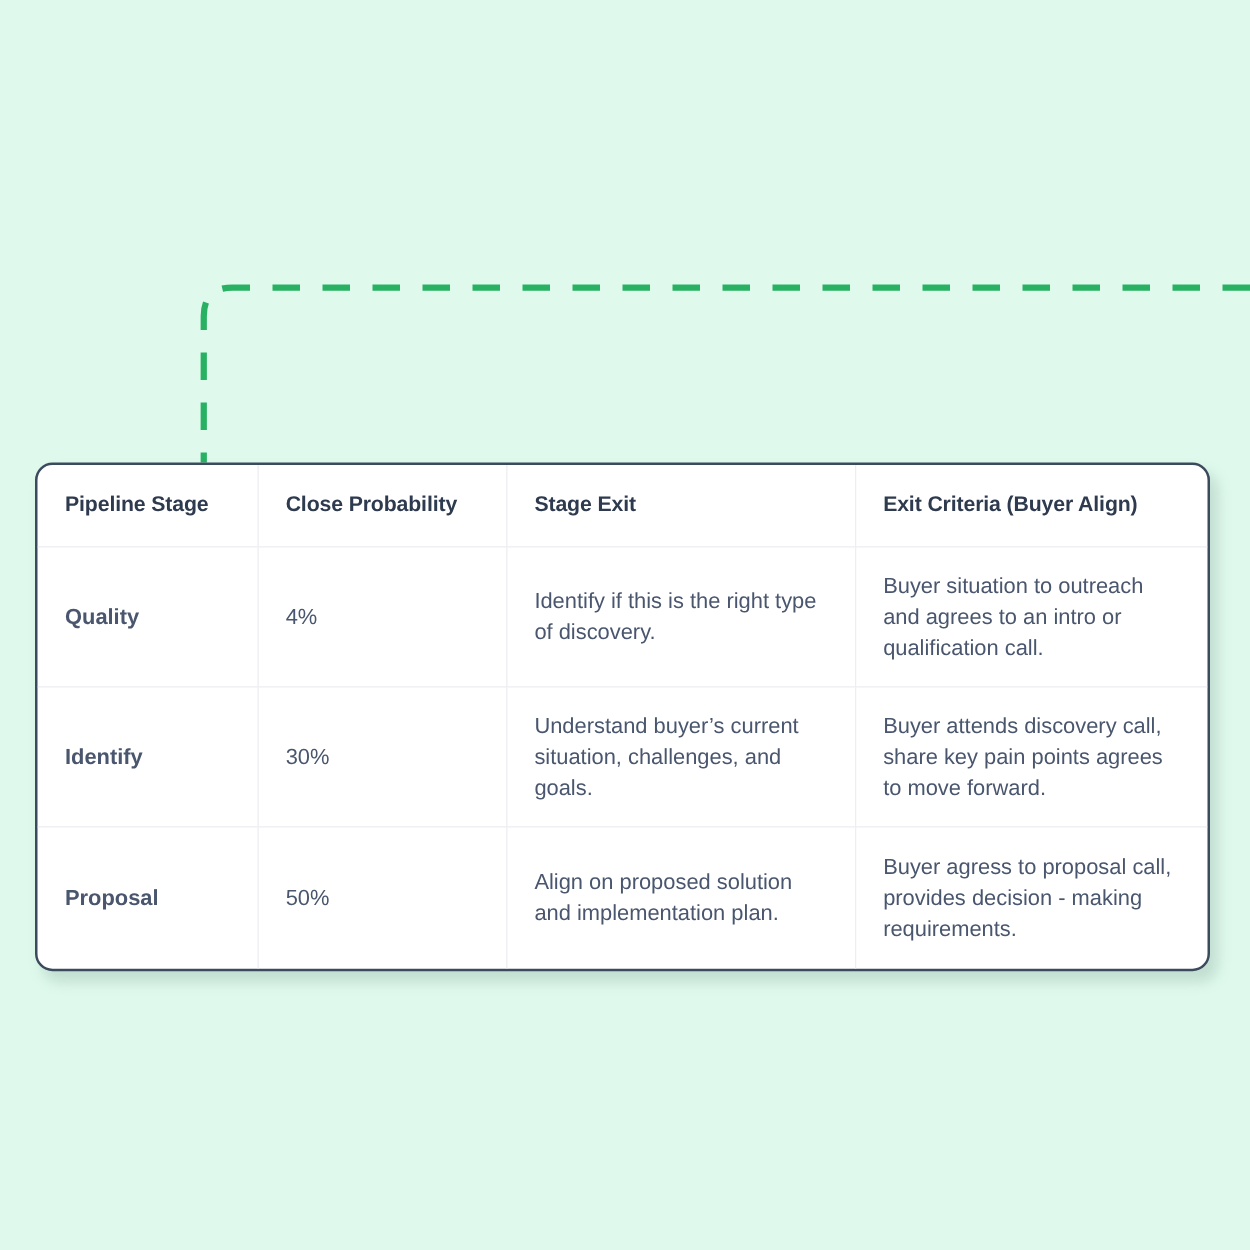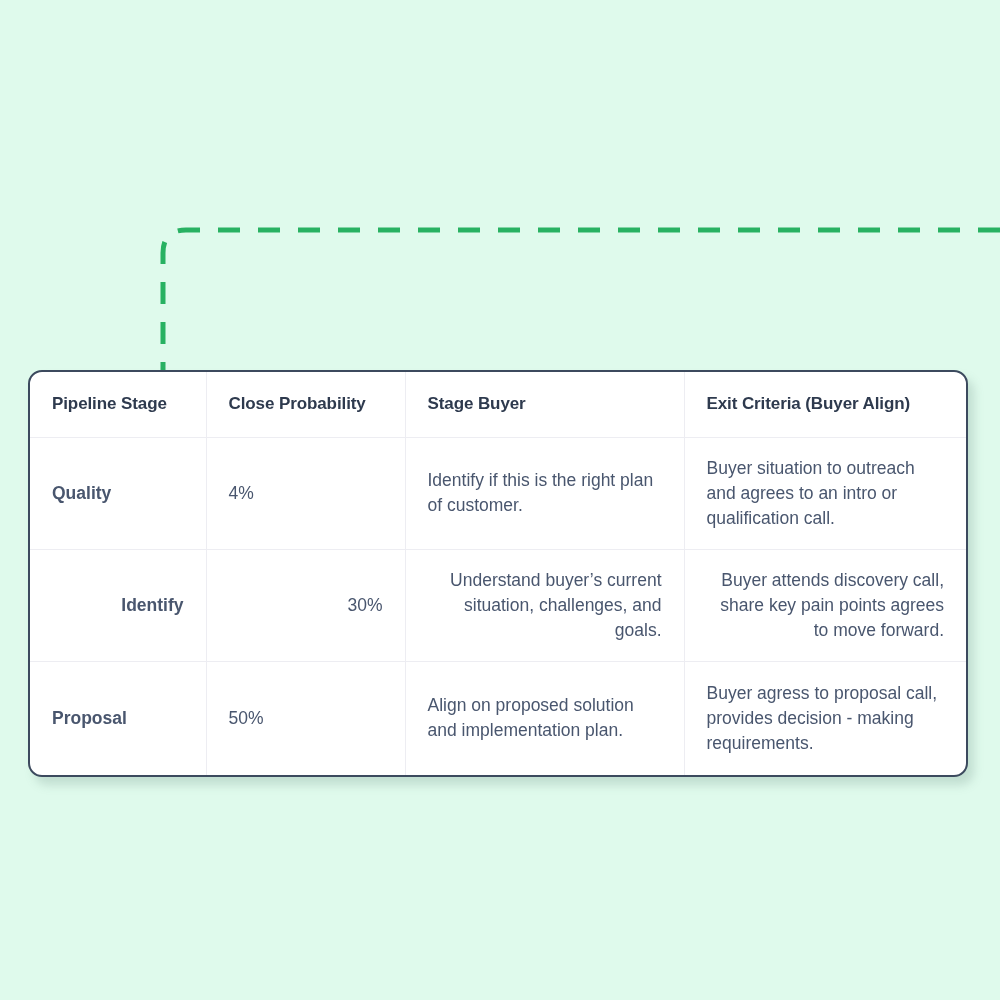"Stage Buyer" th { text: Buyer -> Exit }
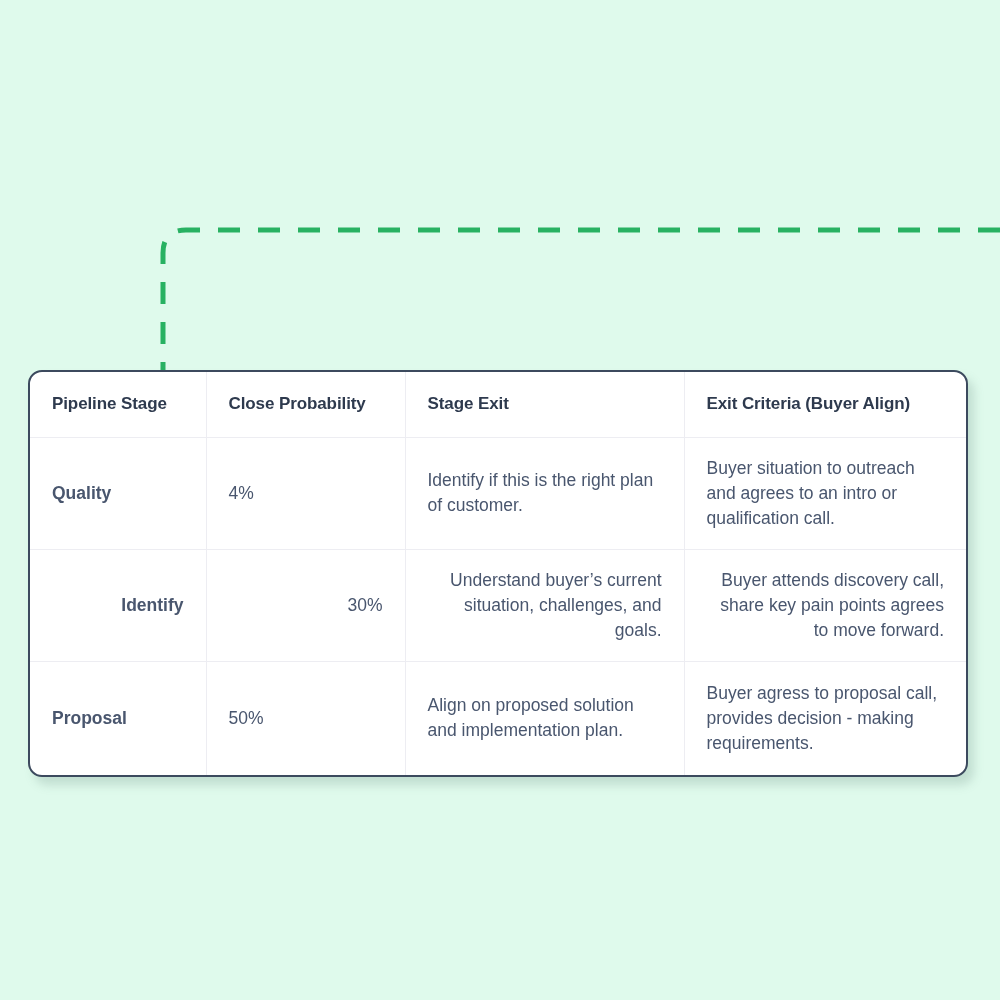"Identify if this is the" span.cell-text { text: plan of customer -> type of discovery }
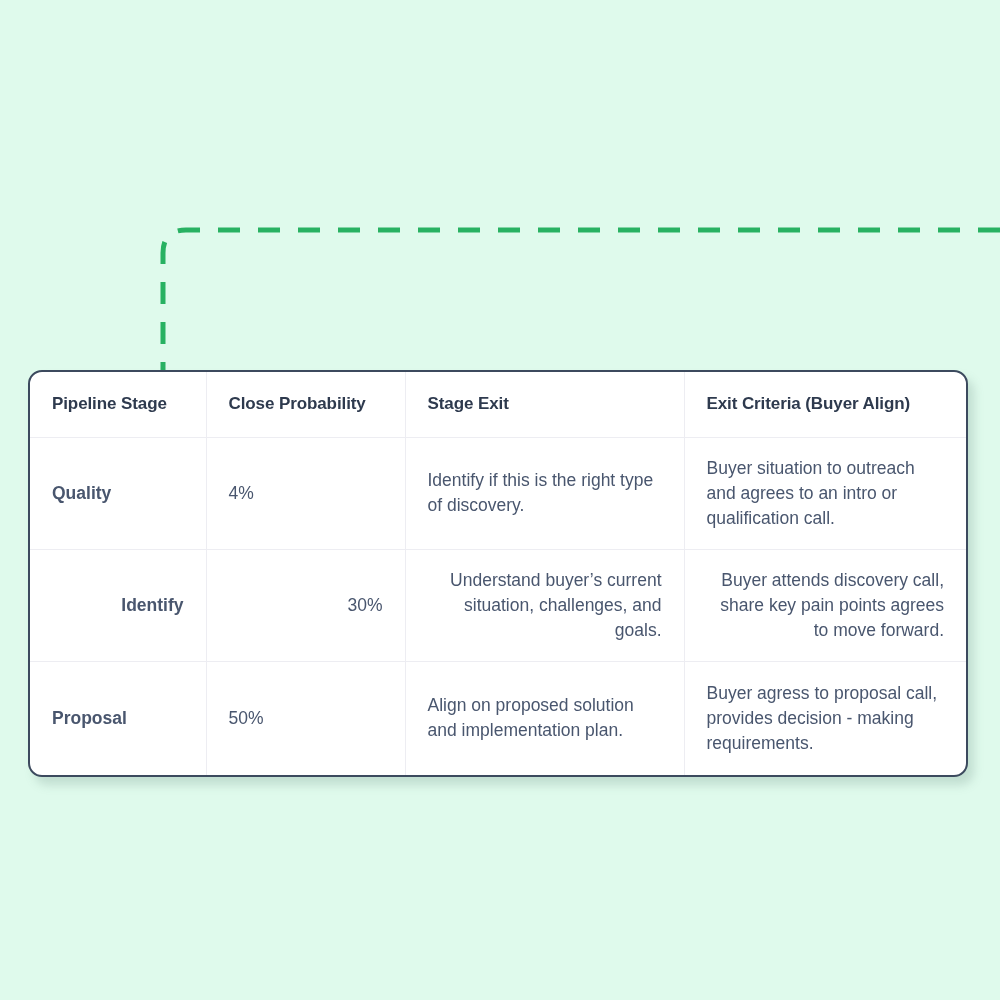"Understand buyer’s current situation," table.pipeline tbody tr.row-2 td { text-align: right -> none }
